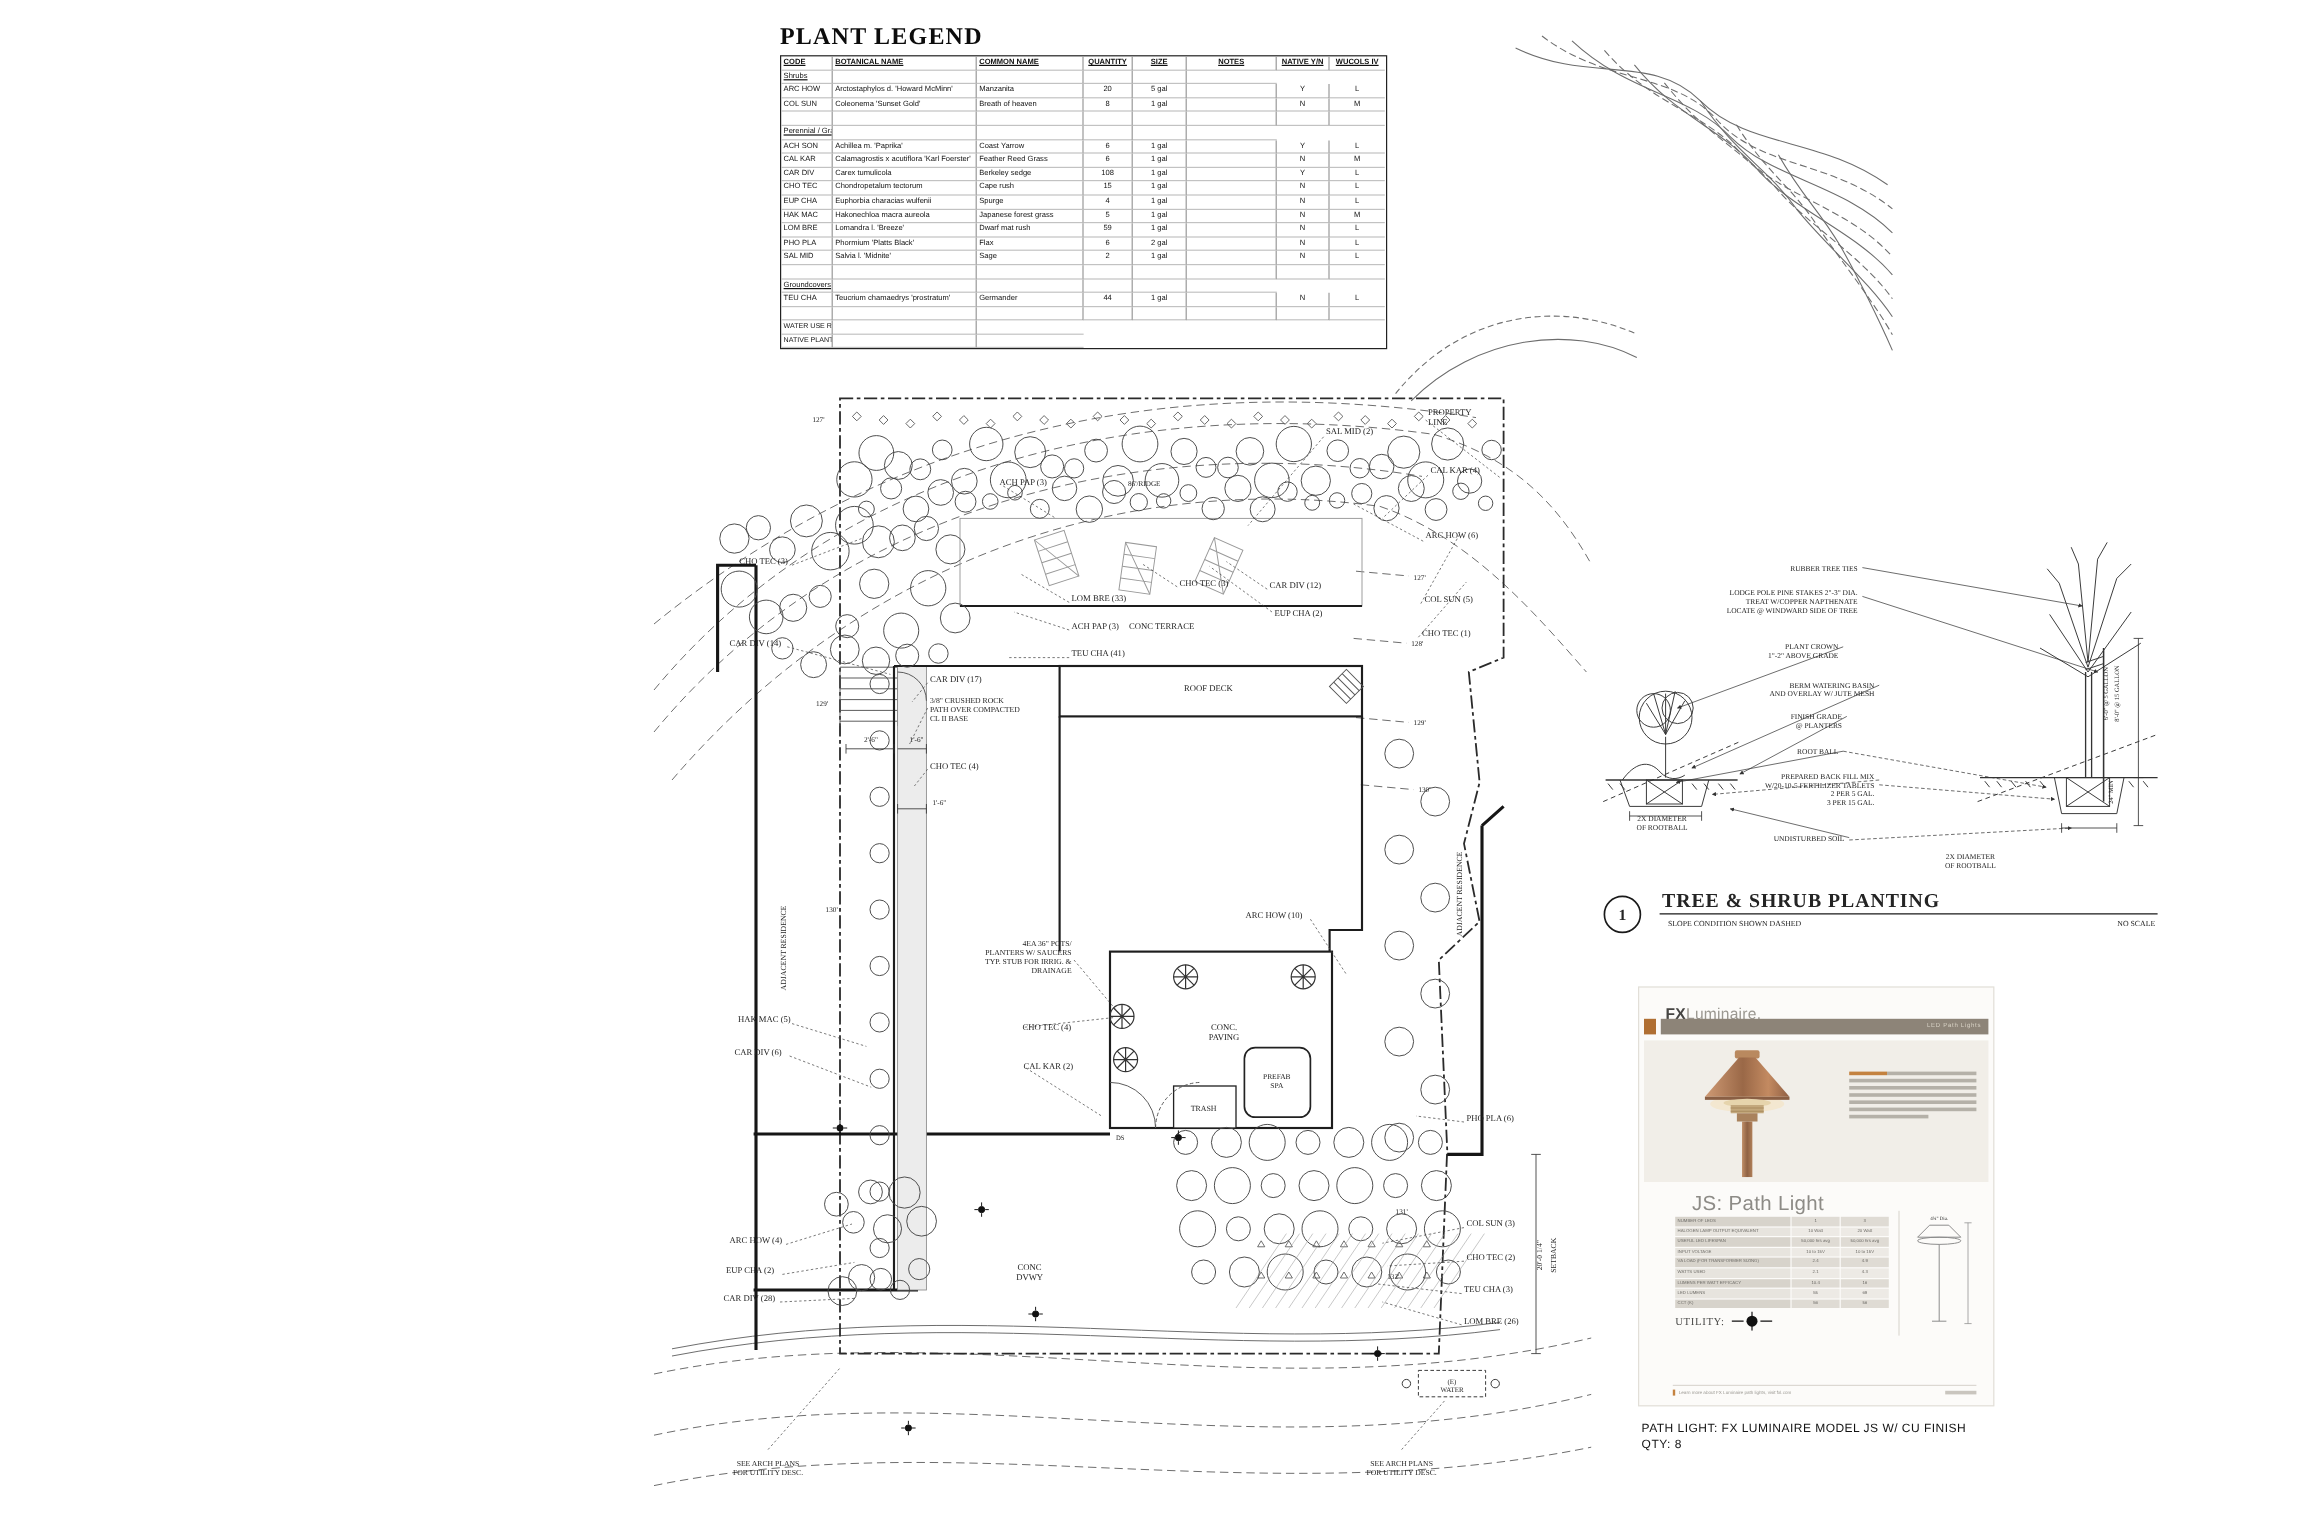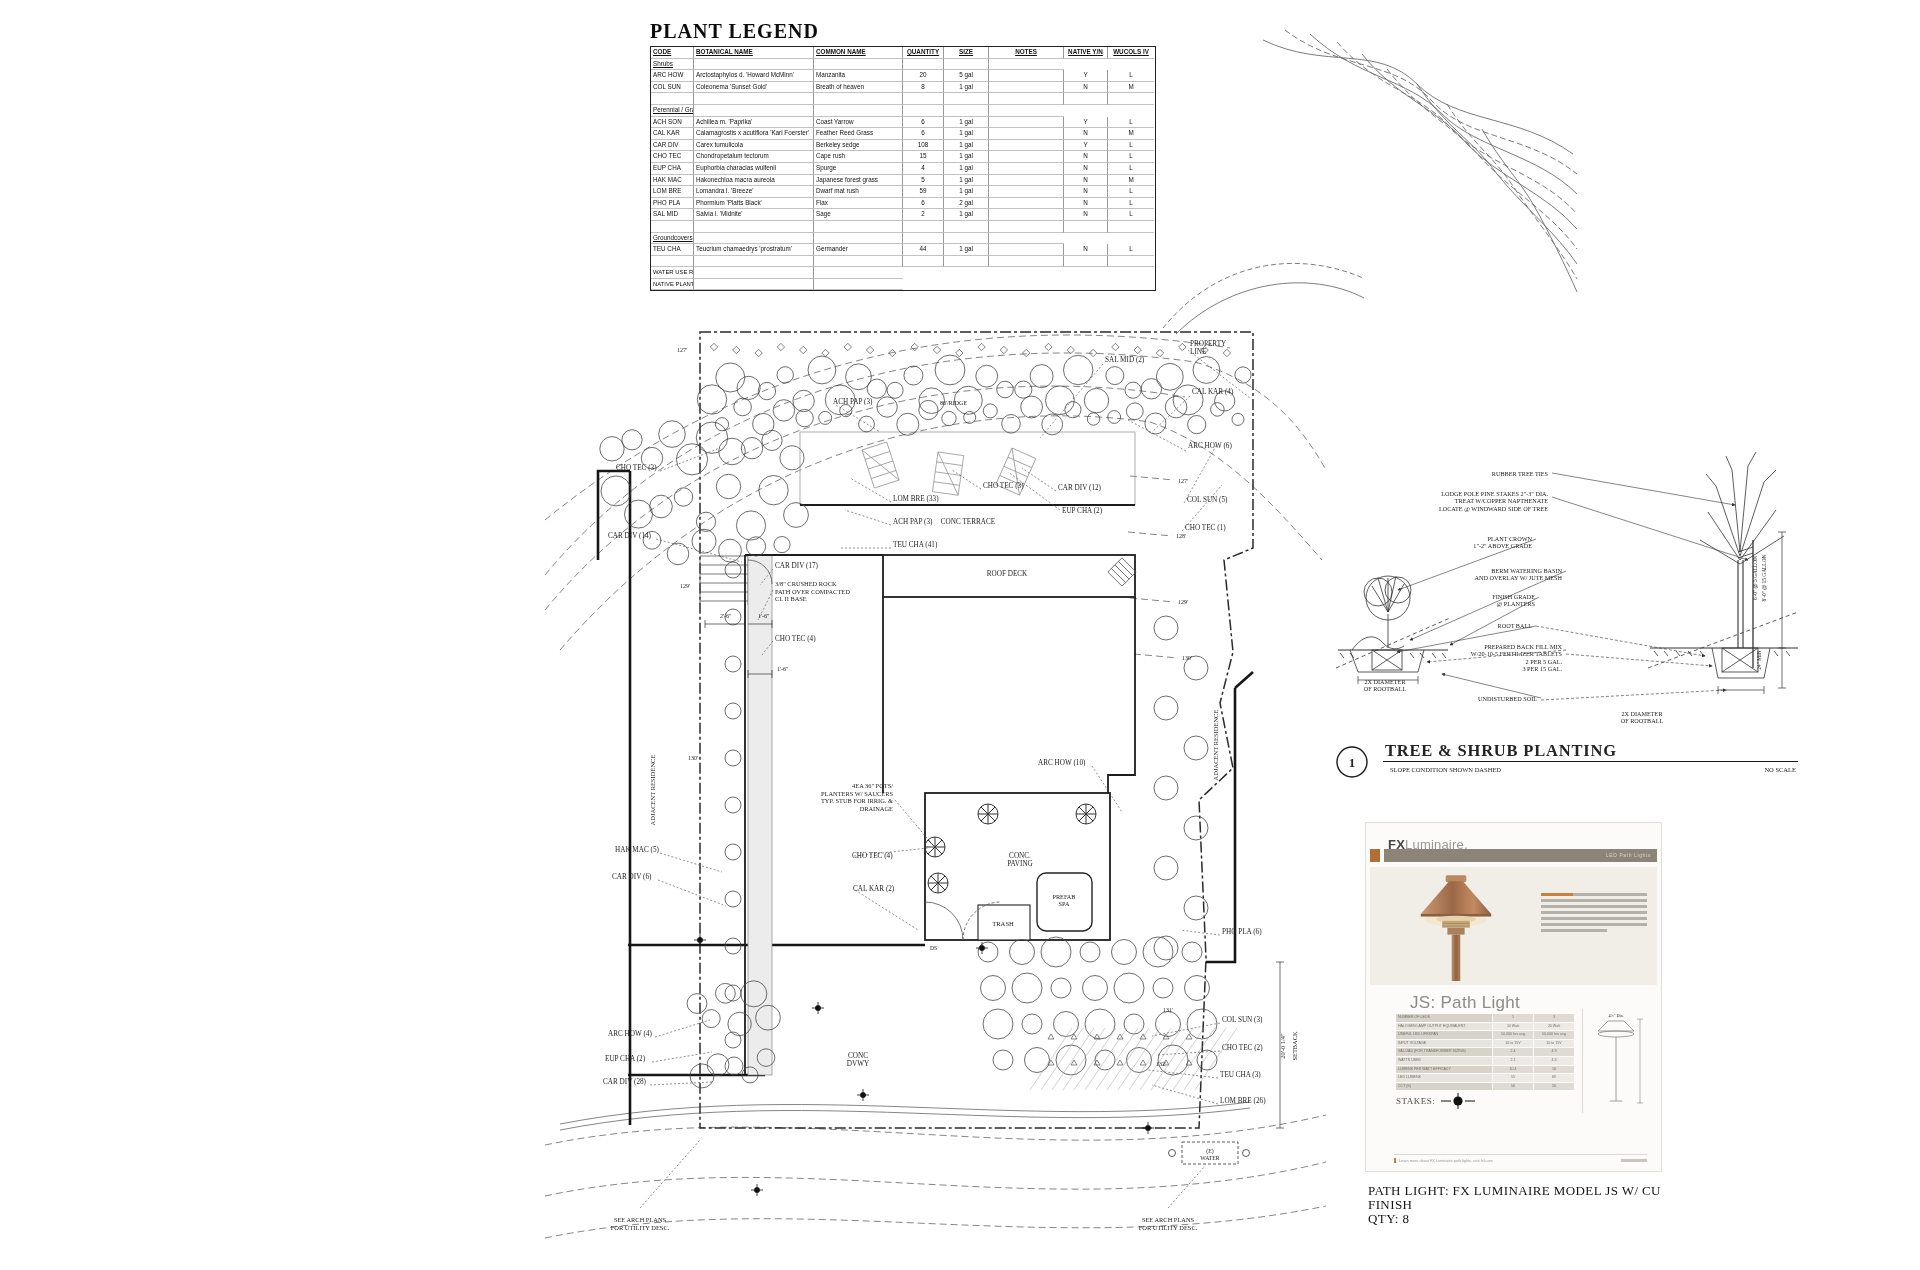"STAKES:" span { text: STAKES -> UTILITY }
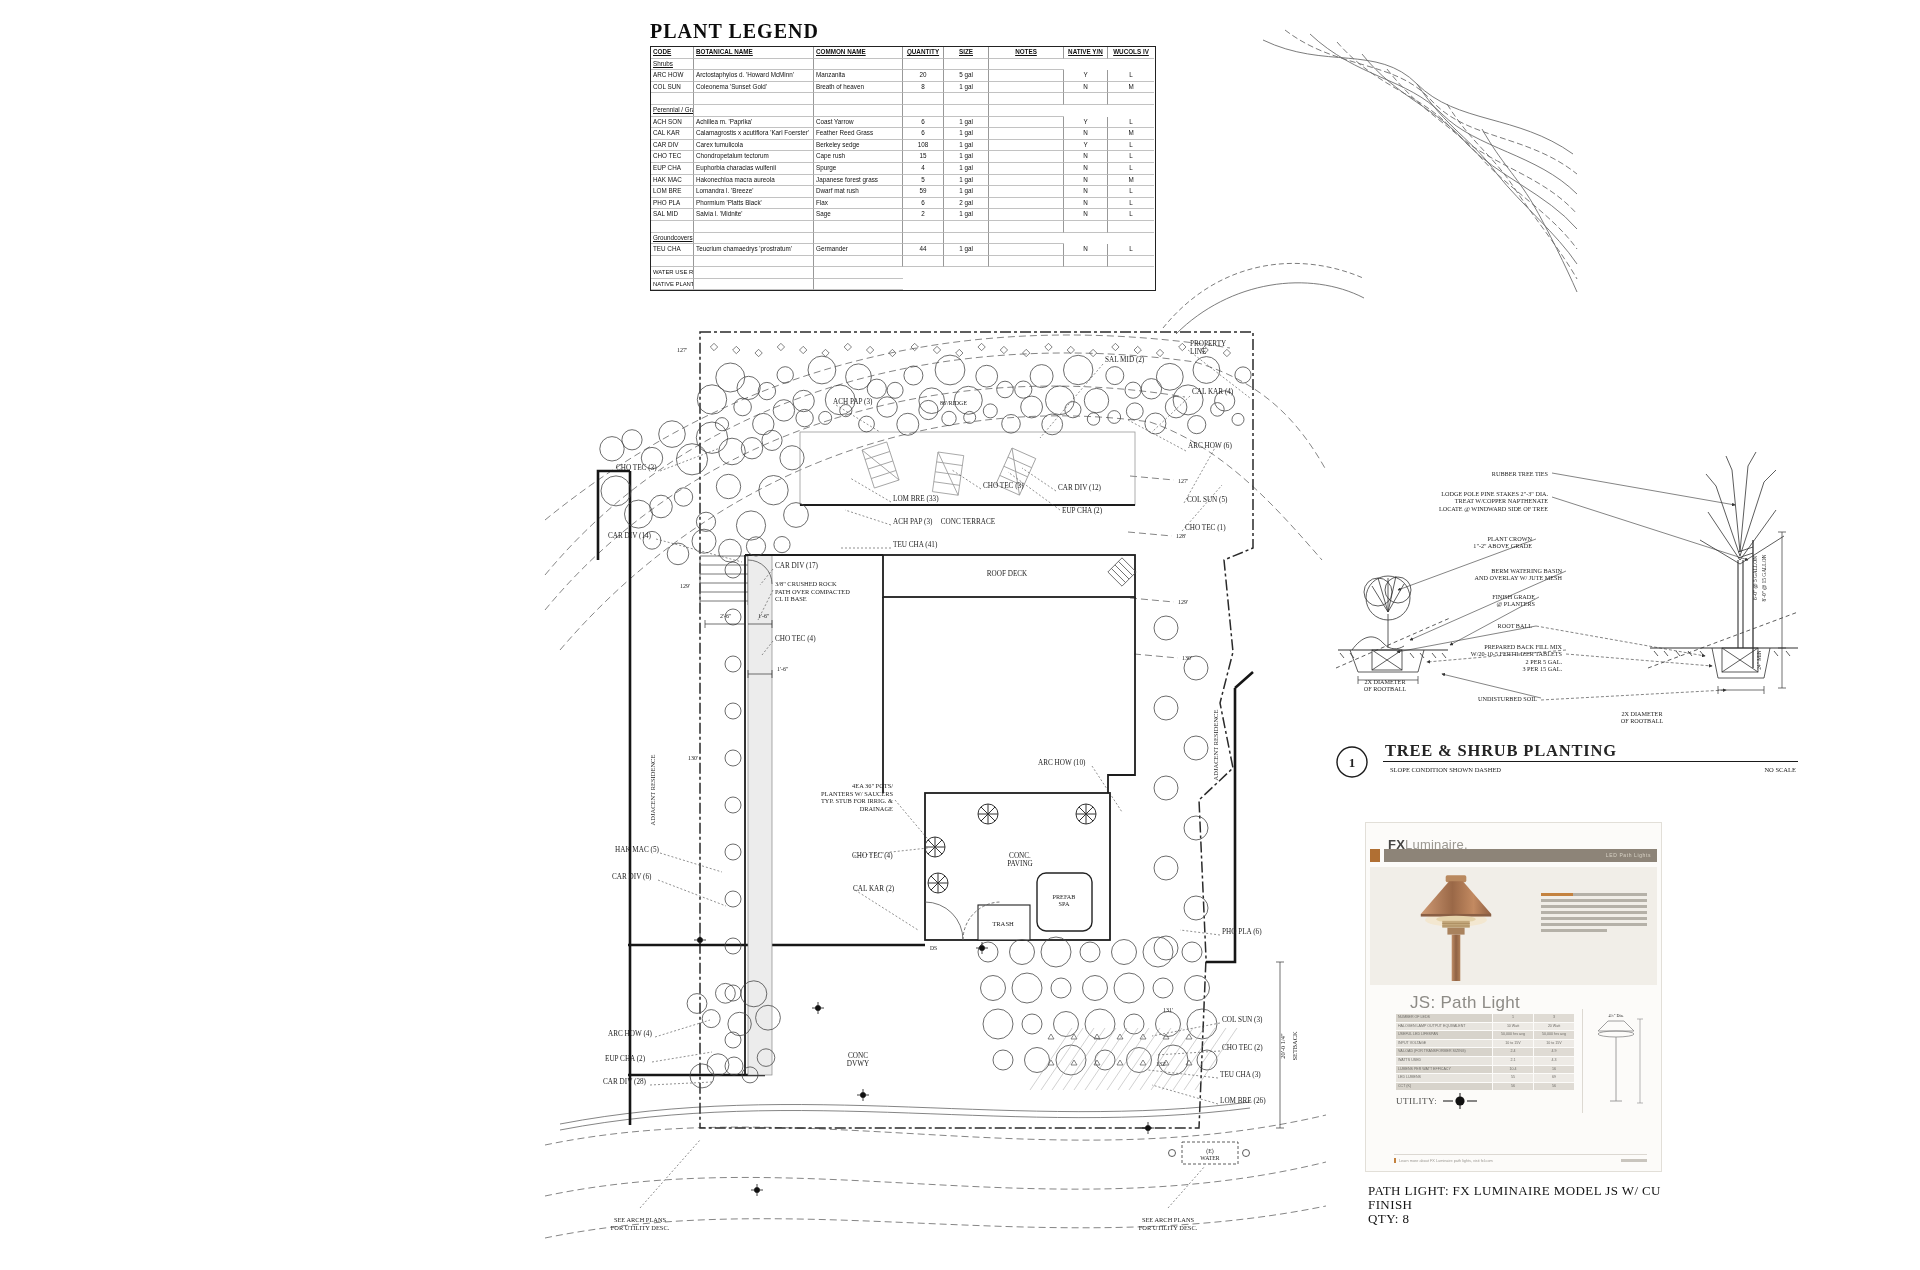"PATH LIGHT: FX LUMINAIRE MODEL" .cs-caption { font-family: Liberation Serif, serif -> Liberation Sans, sans-serif; font-size: 13px -> 10px }
